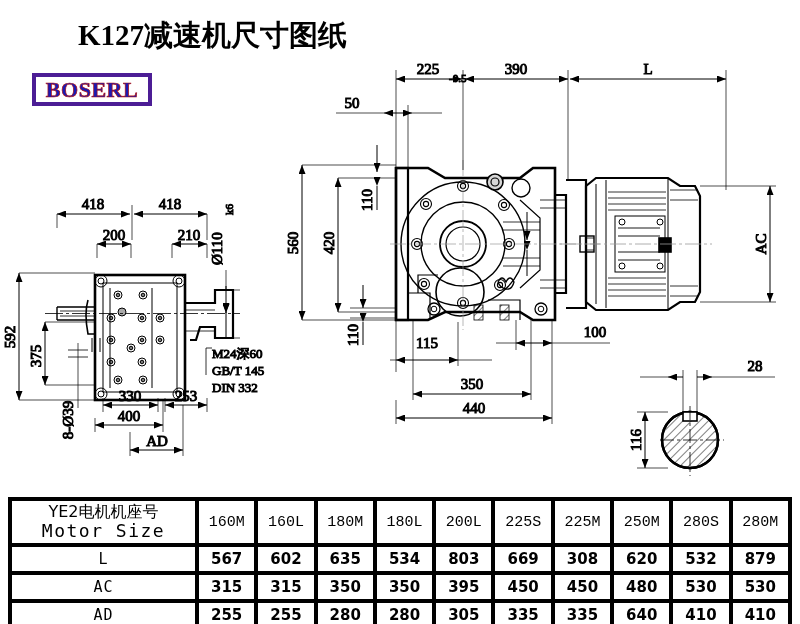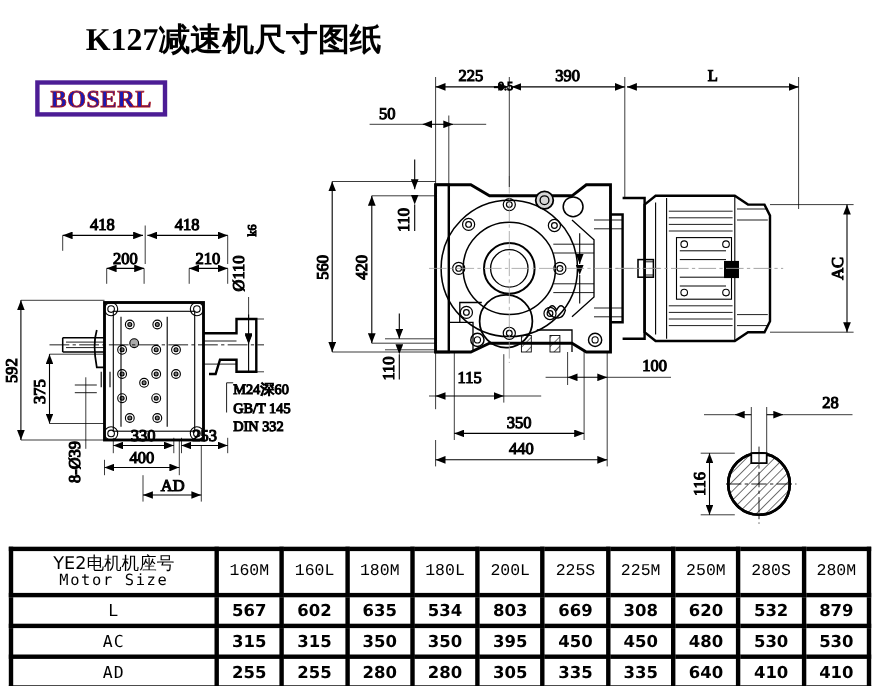"Motor Size" #spec-table .hdr-en { font-size: 14px -> 18px }
